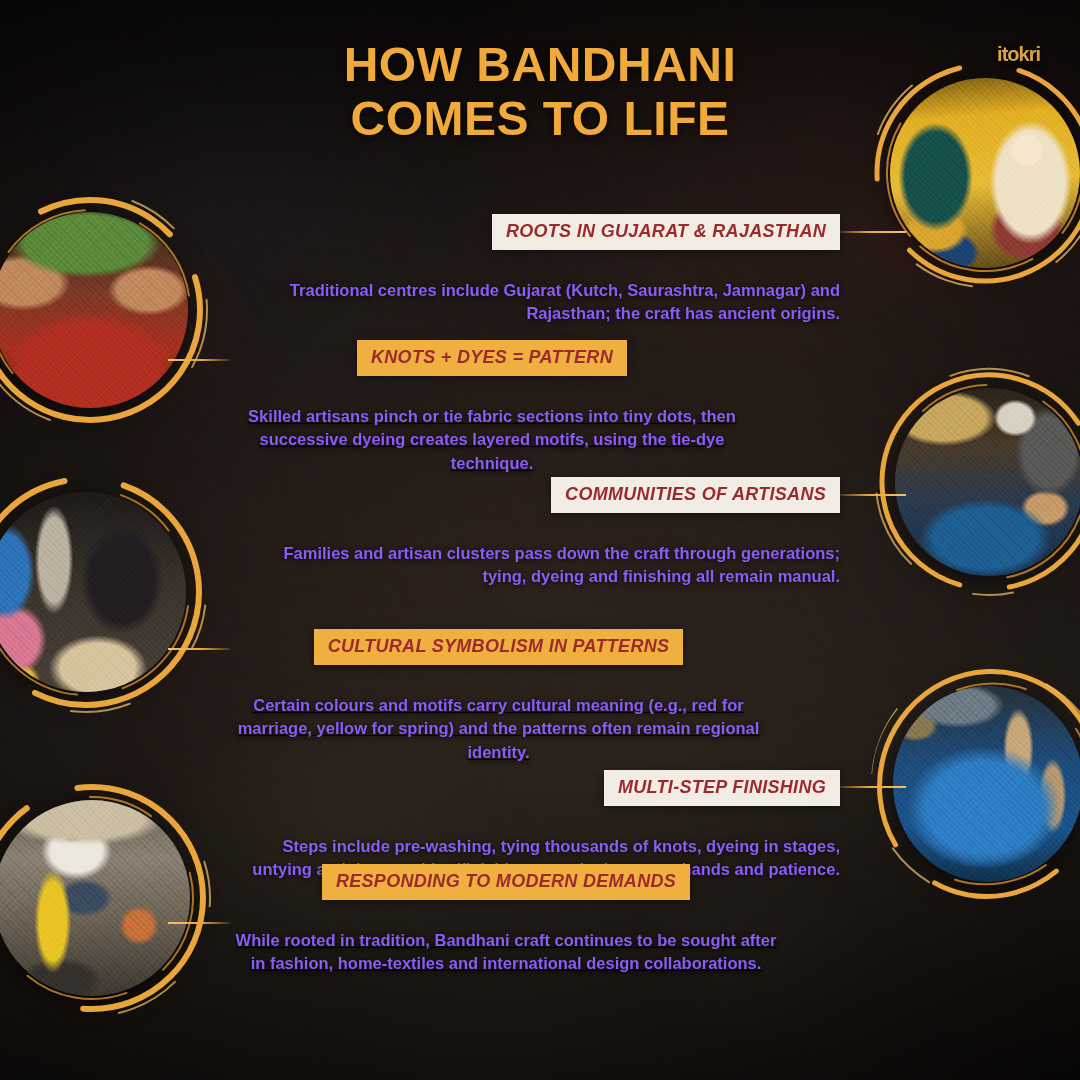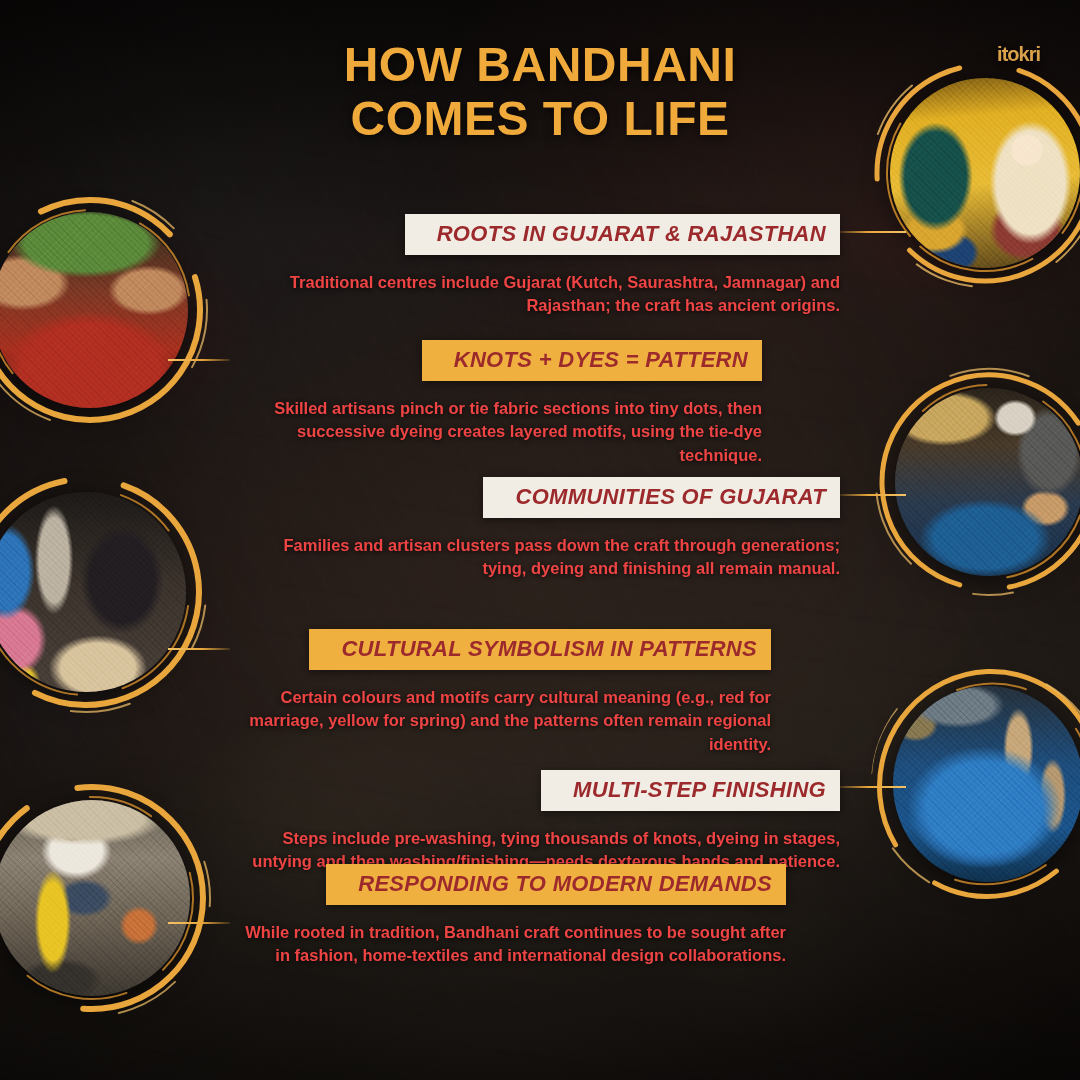"ROOTS IN GUJARAT & RAJASTHAN" .tag { font-size: 22px -> 18px; padding: 7px 14px 8px 32px -> 7px 14px 8px 14px }
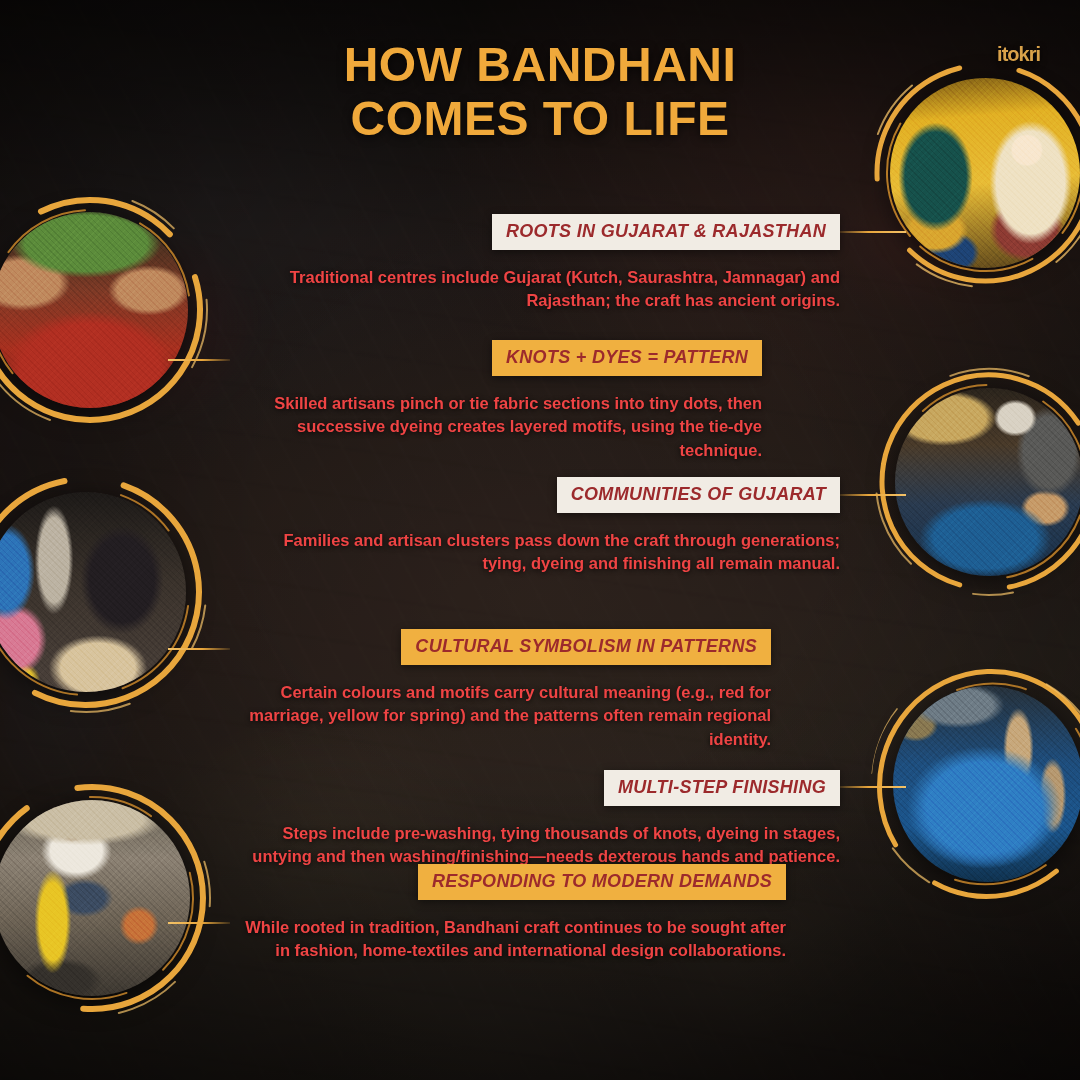"Traditional centres include Gujarat" .body-text { color: #ef4444 -> #8b5cf6; margin-top: 16px -> 29px }
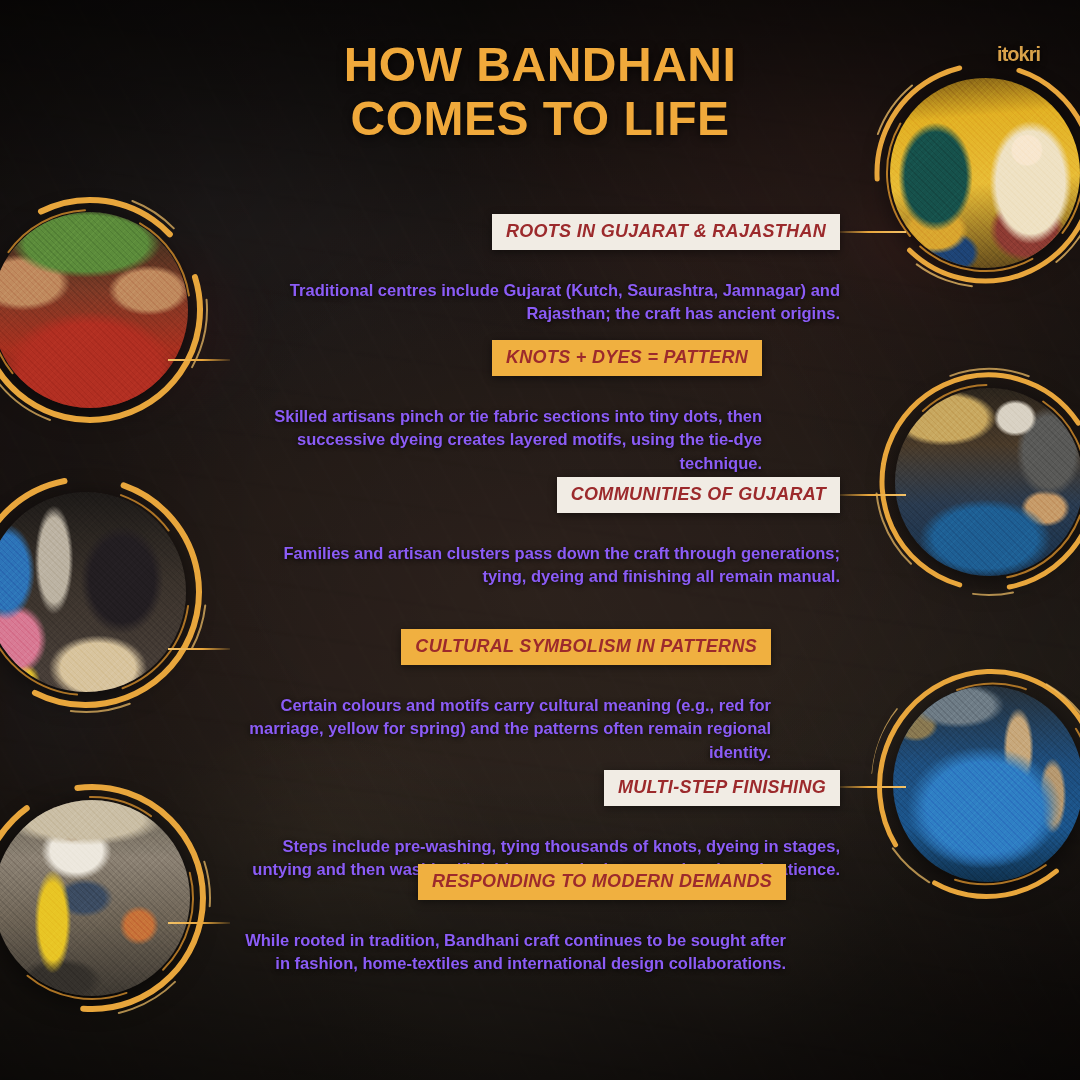"KNOTS + DYES = PATTERN" .align-left { text-align: right -> center; text-decoration: none -> underline }
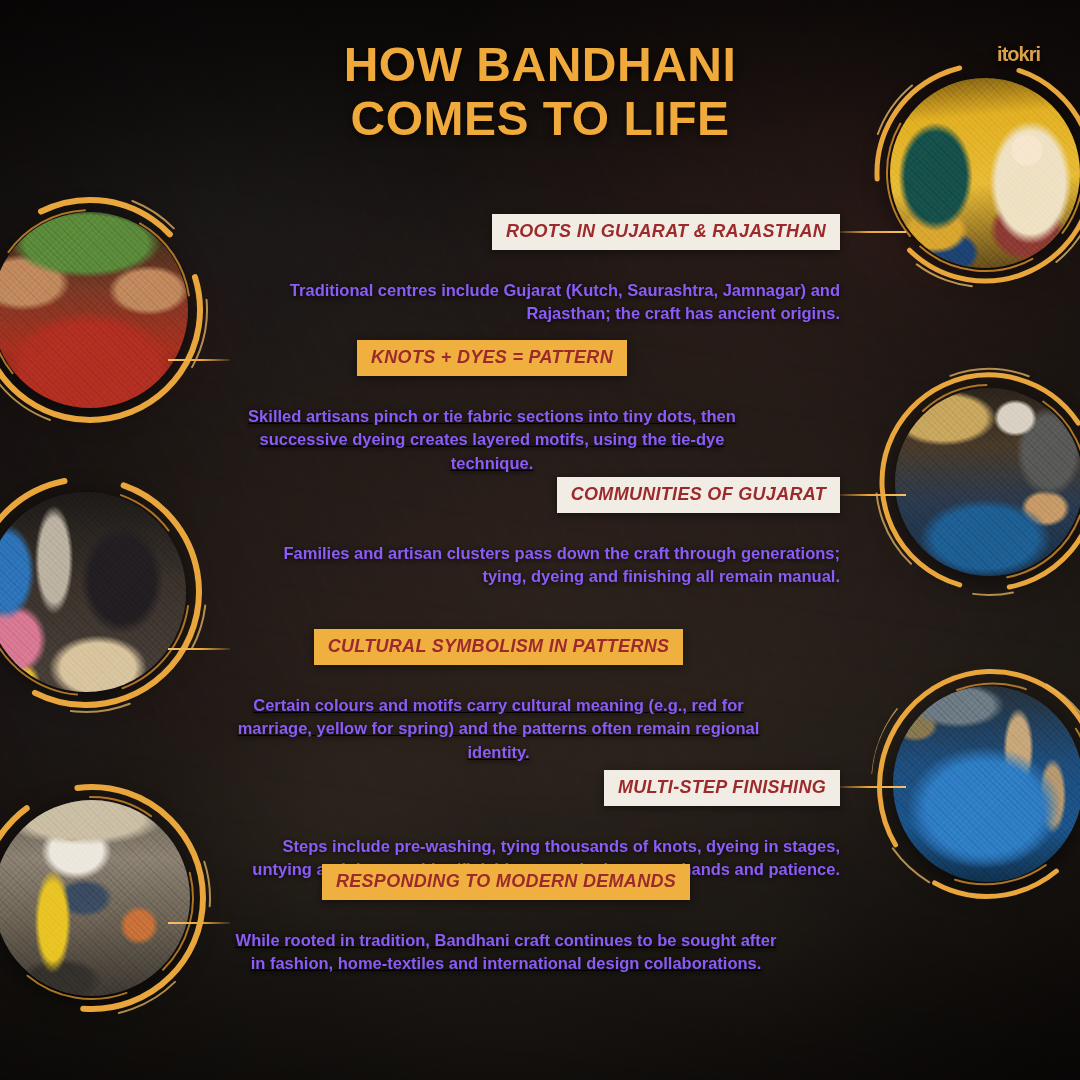"COMMUNITIES OF GUJARAT" div.tag { text: GUJARAT -> ARTISANS }
